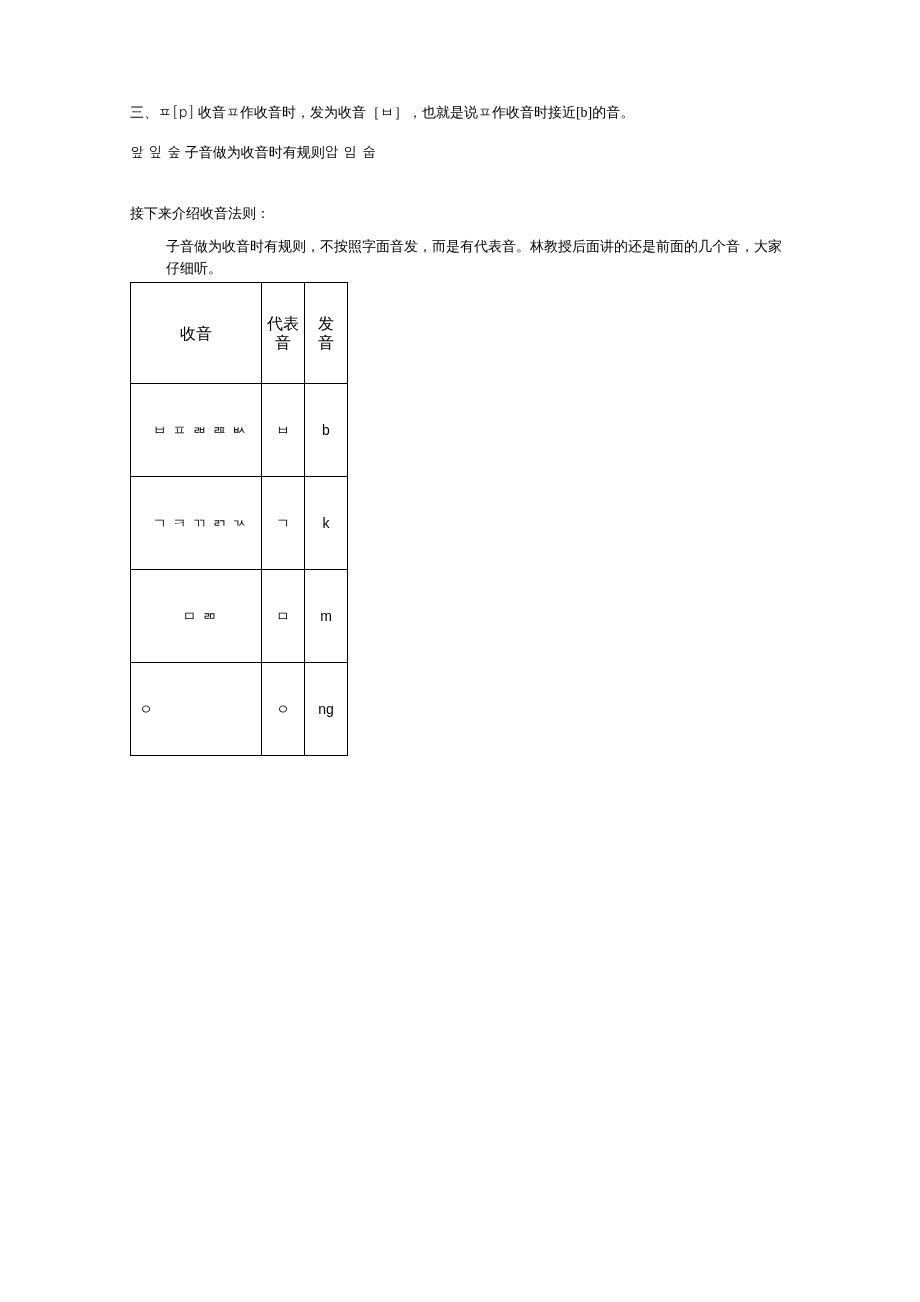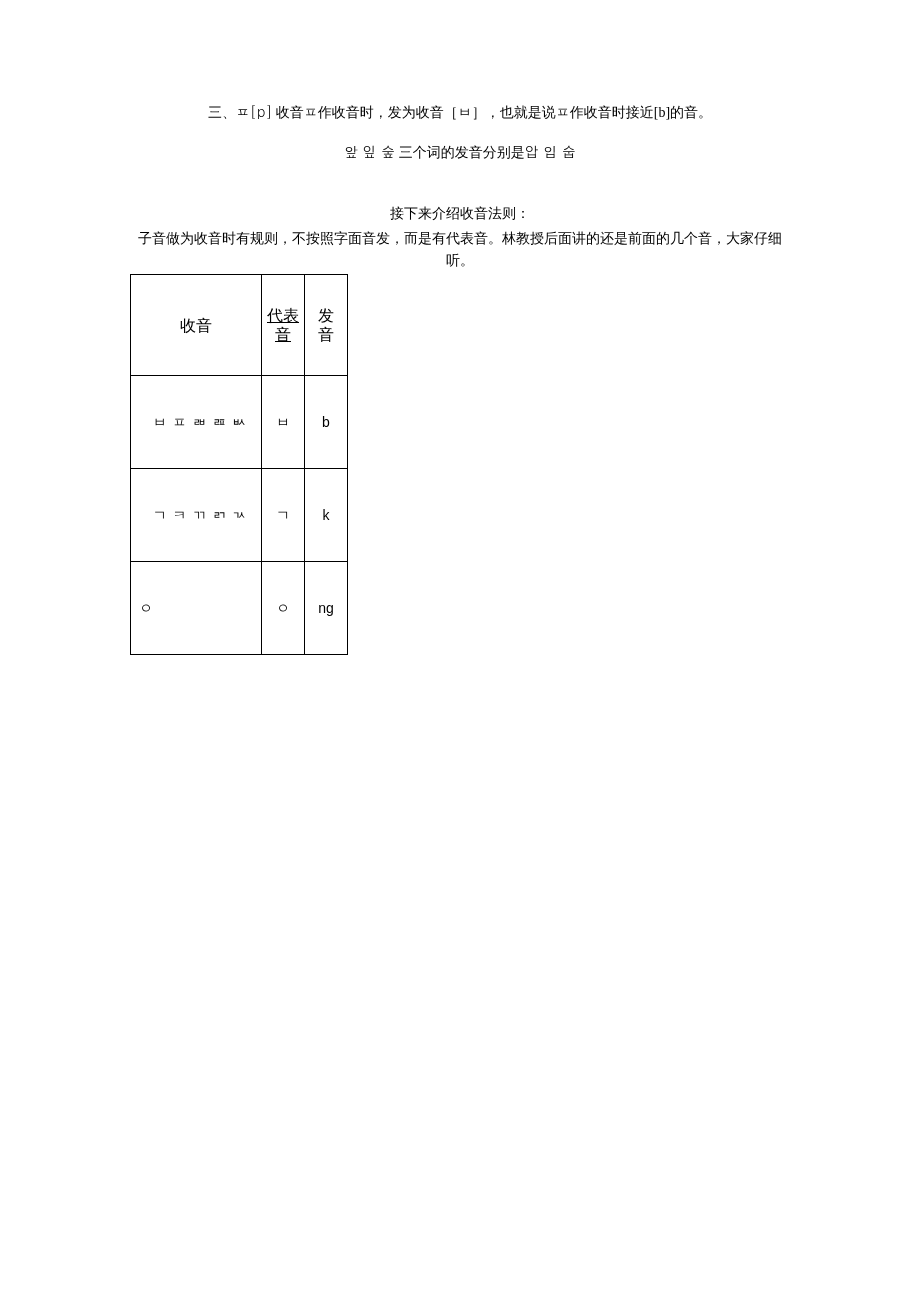"三、ㅍ[p] 收音ㅍ作收音时，发为收音［ㅂ］，也就是说ㅍ作收音时接近[b]的音。" .paragraph { text-align: center -> none }
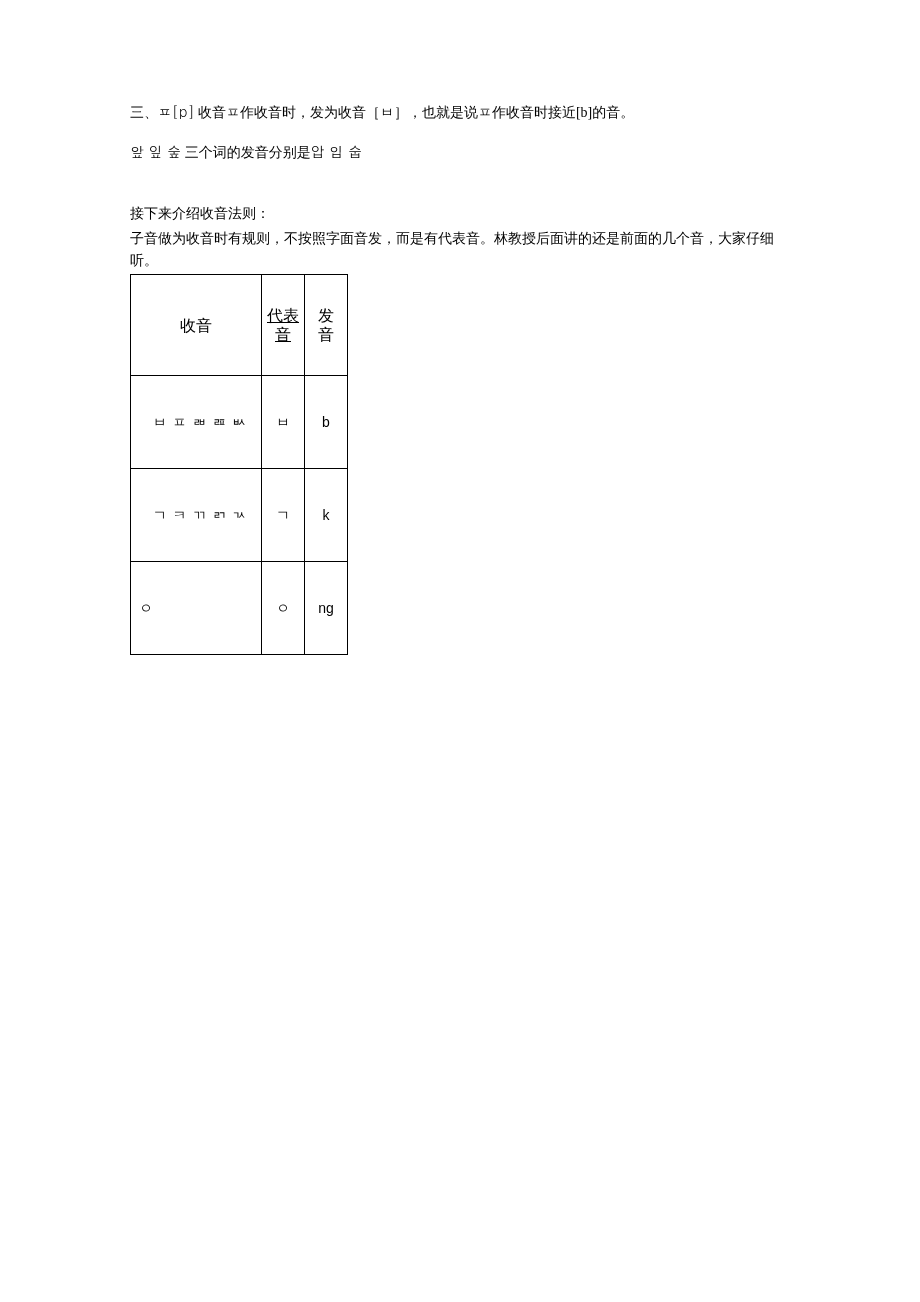"三个词的发音分别是" span { text: 三个词的发音分别是 -> 子音做为收音时有规则 }
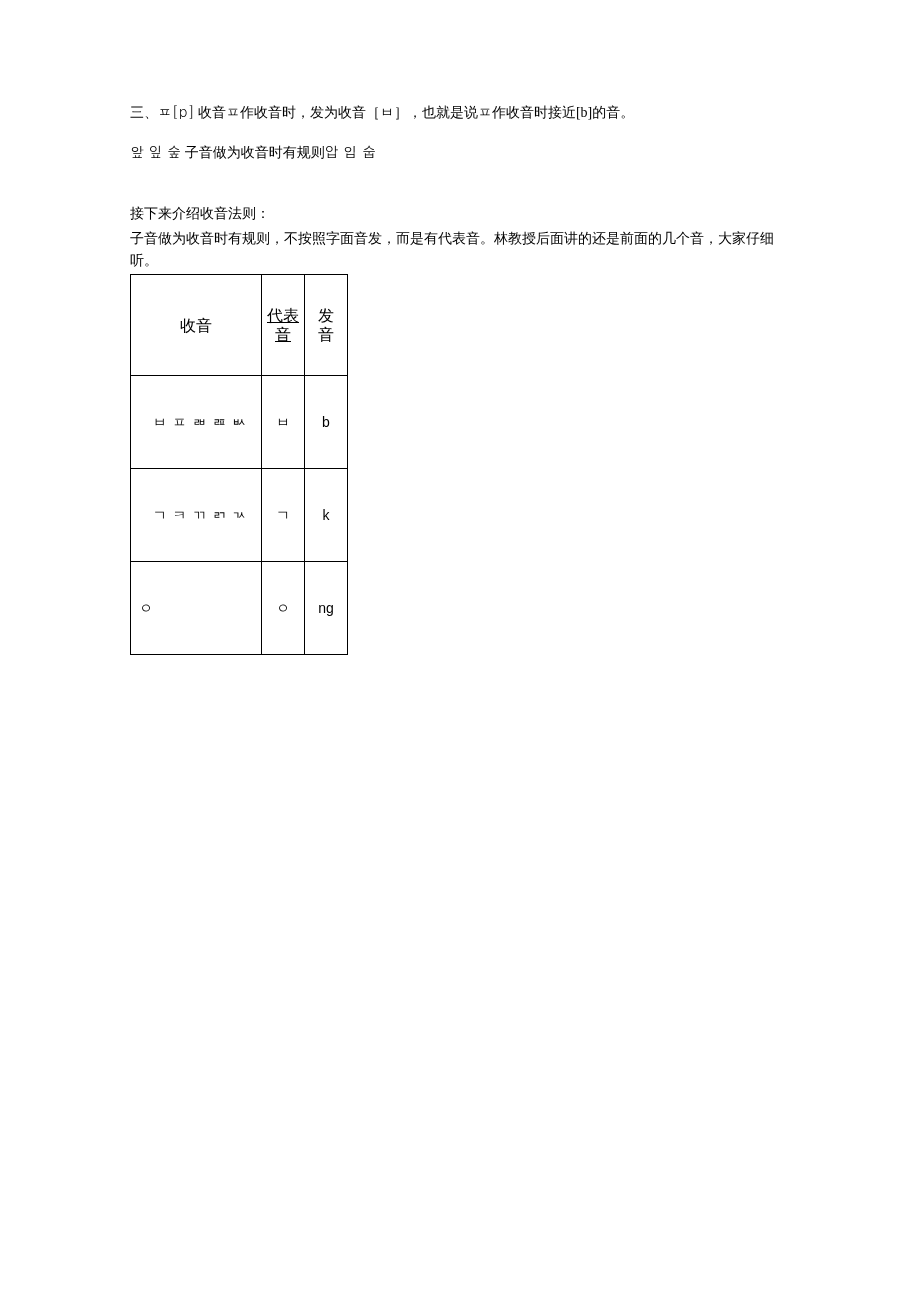"接下来介绍收音法则：" p.paragraph { margin-bottom: 2px -> 10px }
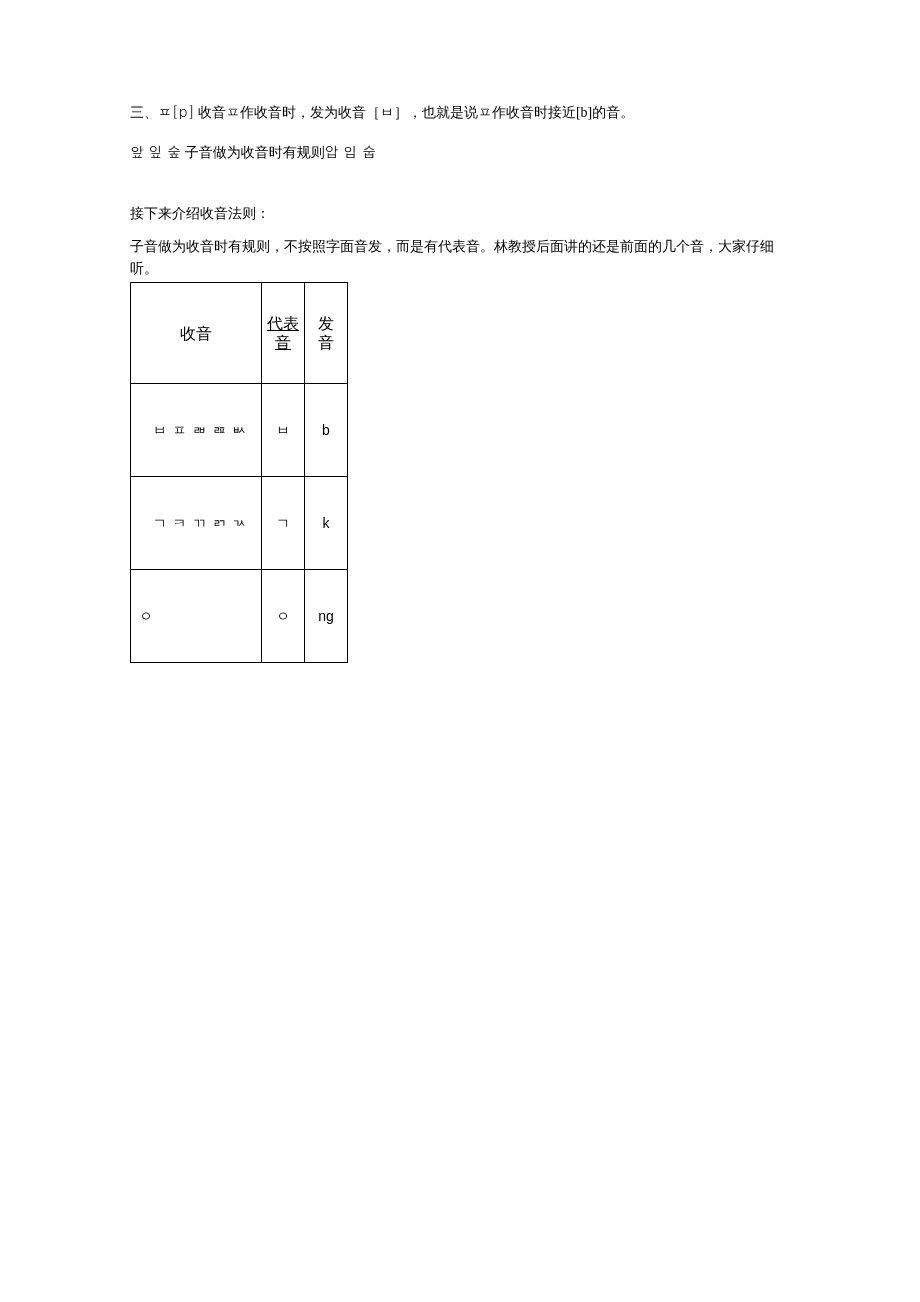"子音做为收音时有规则，不按照字面音发，而是有代表音。林教授后面讲的还是前面的几个" p.paragraph { margin-left: none -> 36px }
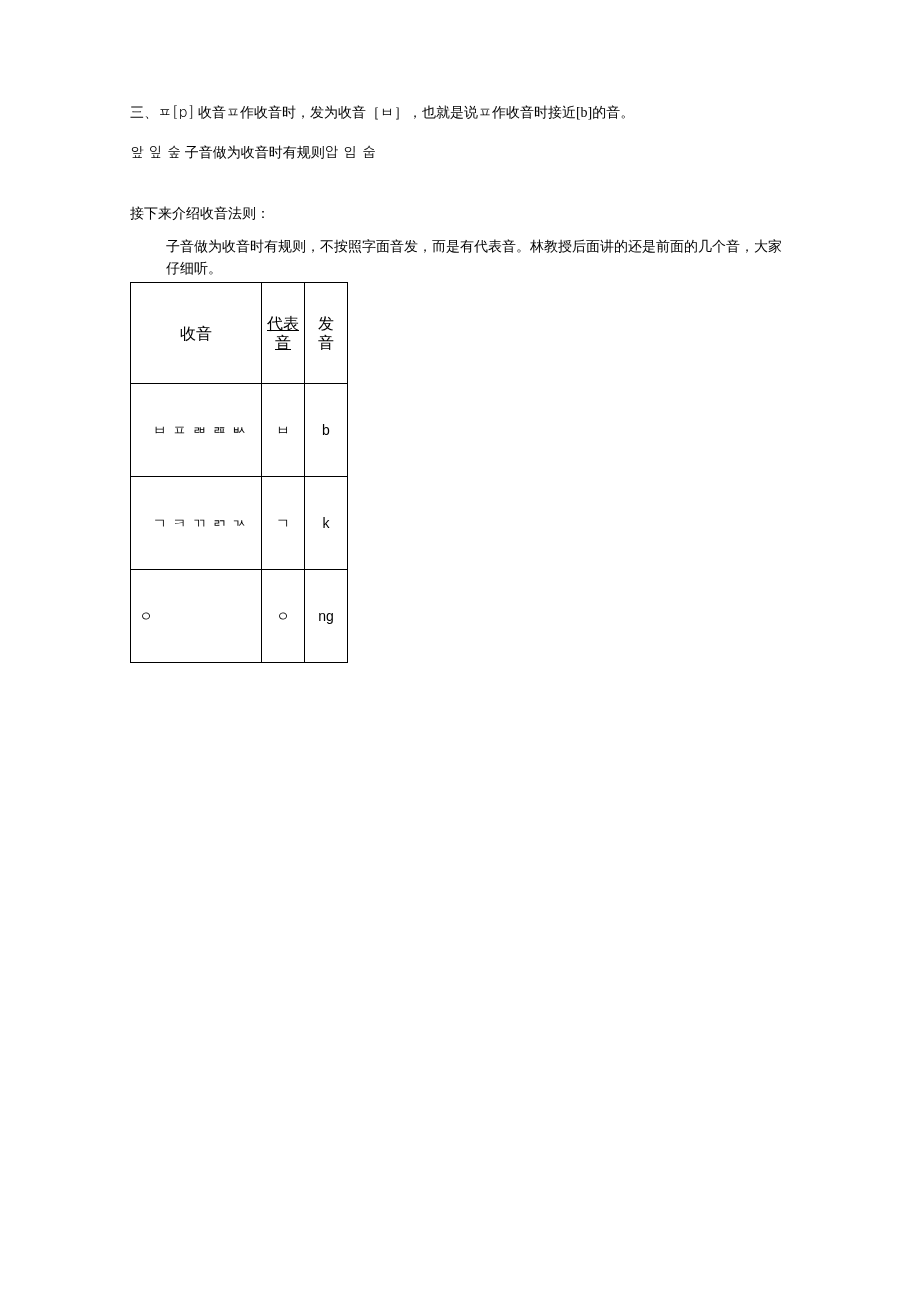"代表" table.pron th.col-b { text-decoration: underline -> none }
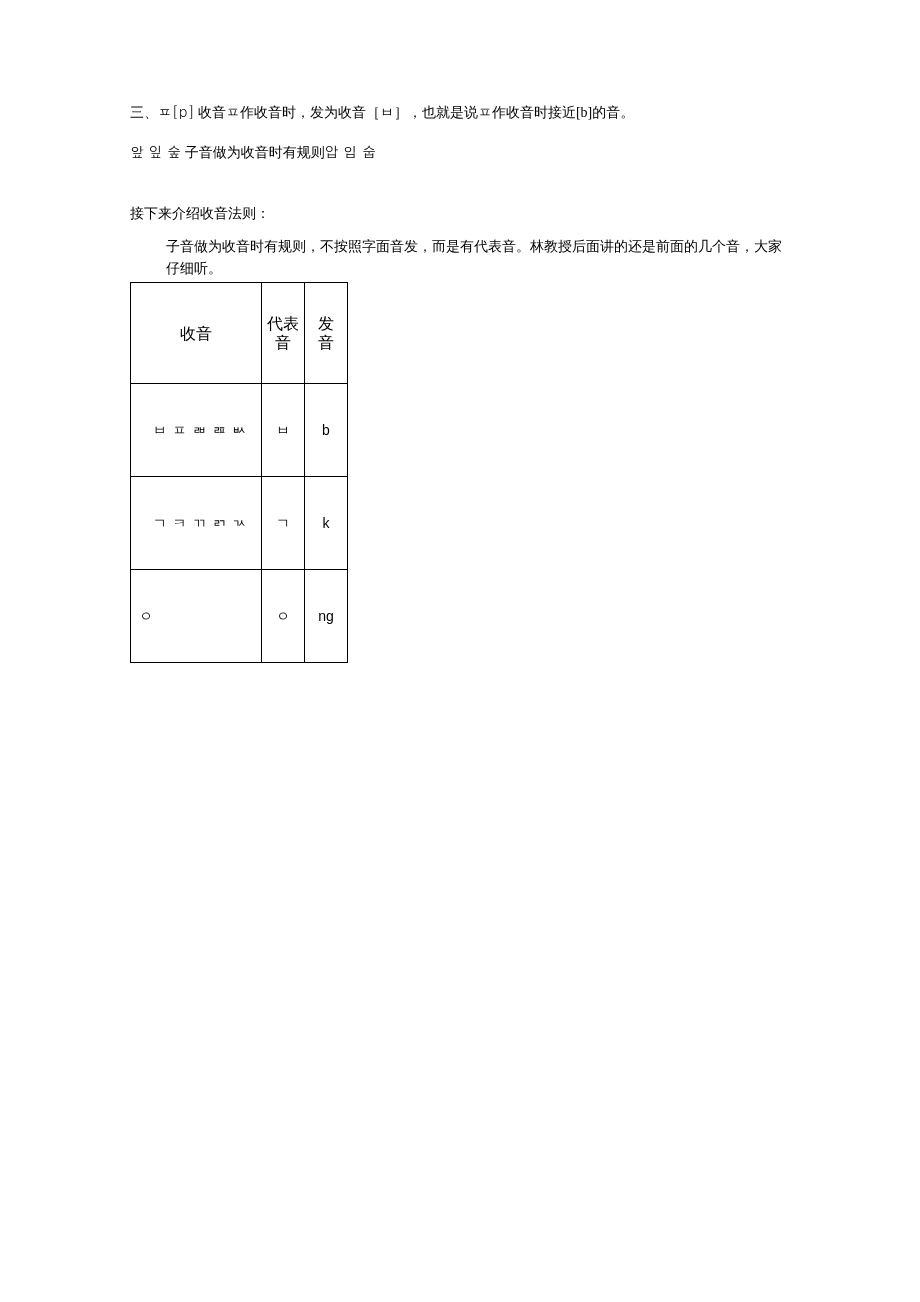"ㅁ ㄻ" tr { html: none -> <tr> <td>ㅁ ㄻ</td> <td>ㅁ</td> <td>m</td> </tr> }
